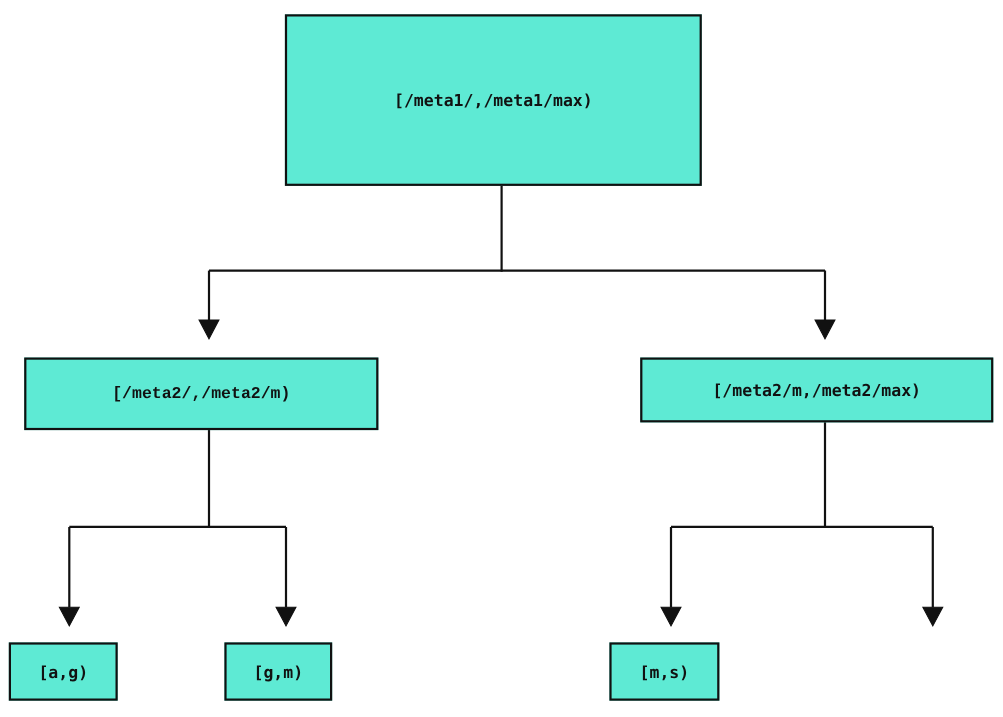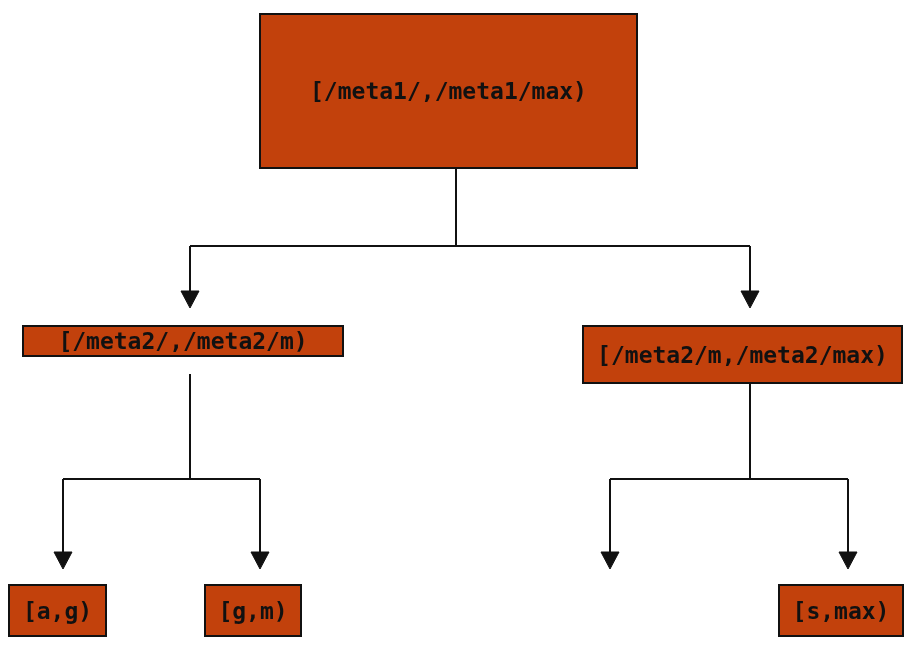"[/meta1/,/meta1/max)" .node { background: #c2410c -> #5eead4; font-size: 23px -> 15px }
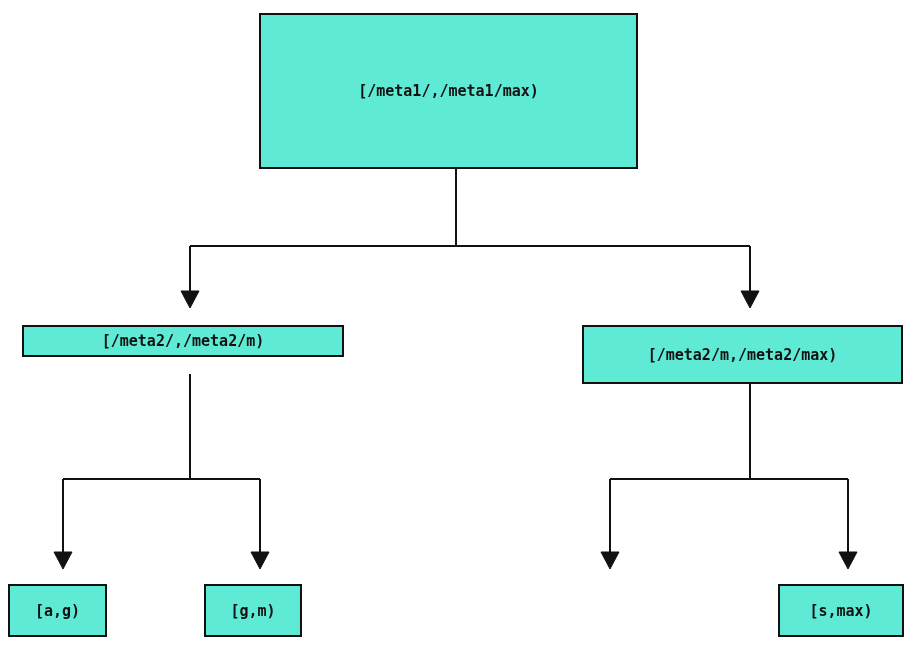"[/meta2/,/meta2/m)" .node-meta2-left { font-family: none -> Liberation Mono, monospace; height: 32px -> 66px }
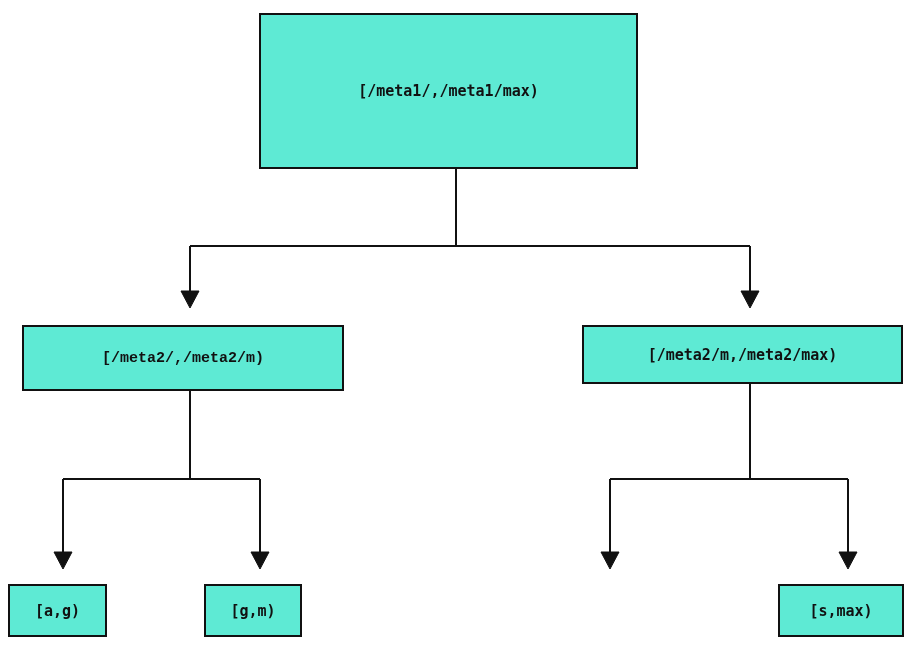"[m,s)" div.node { html: none -> <div>[m,s)</div> }
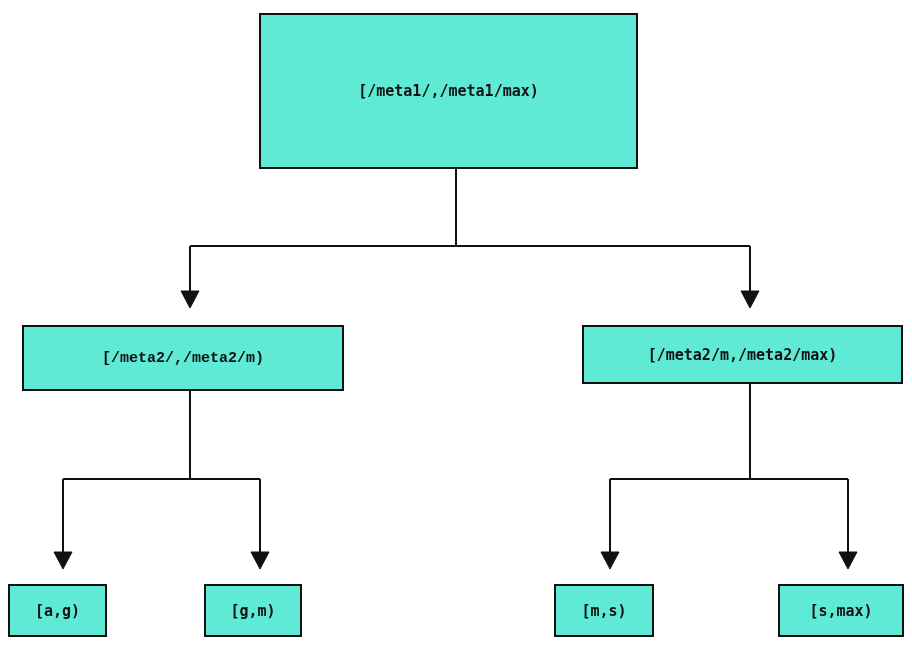"[s,max)" div.node { html: <div>[s,max)</div> -> none }
